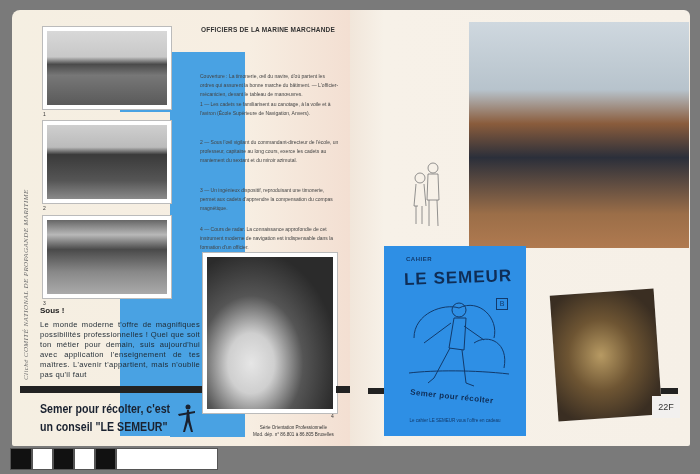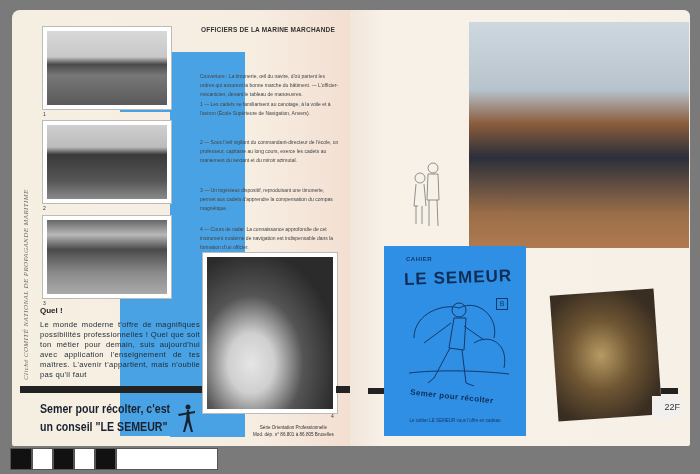"Quel !" div.jeune { text: Quel -> Sous }
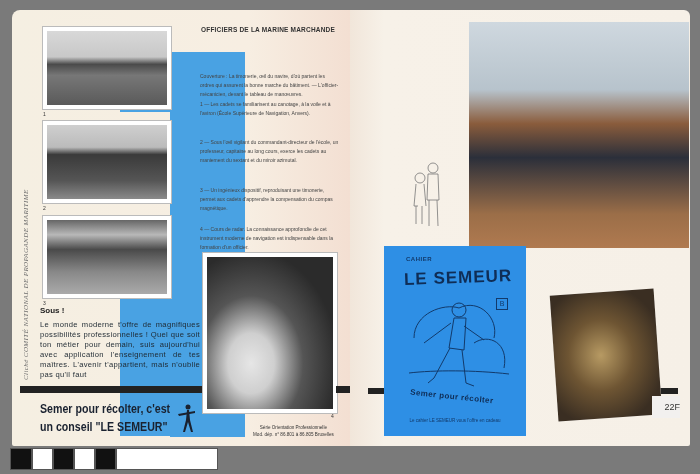"22F" .label-tag { text-align: right -> center }
